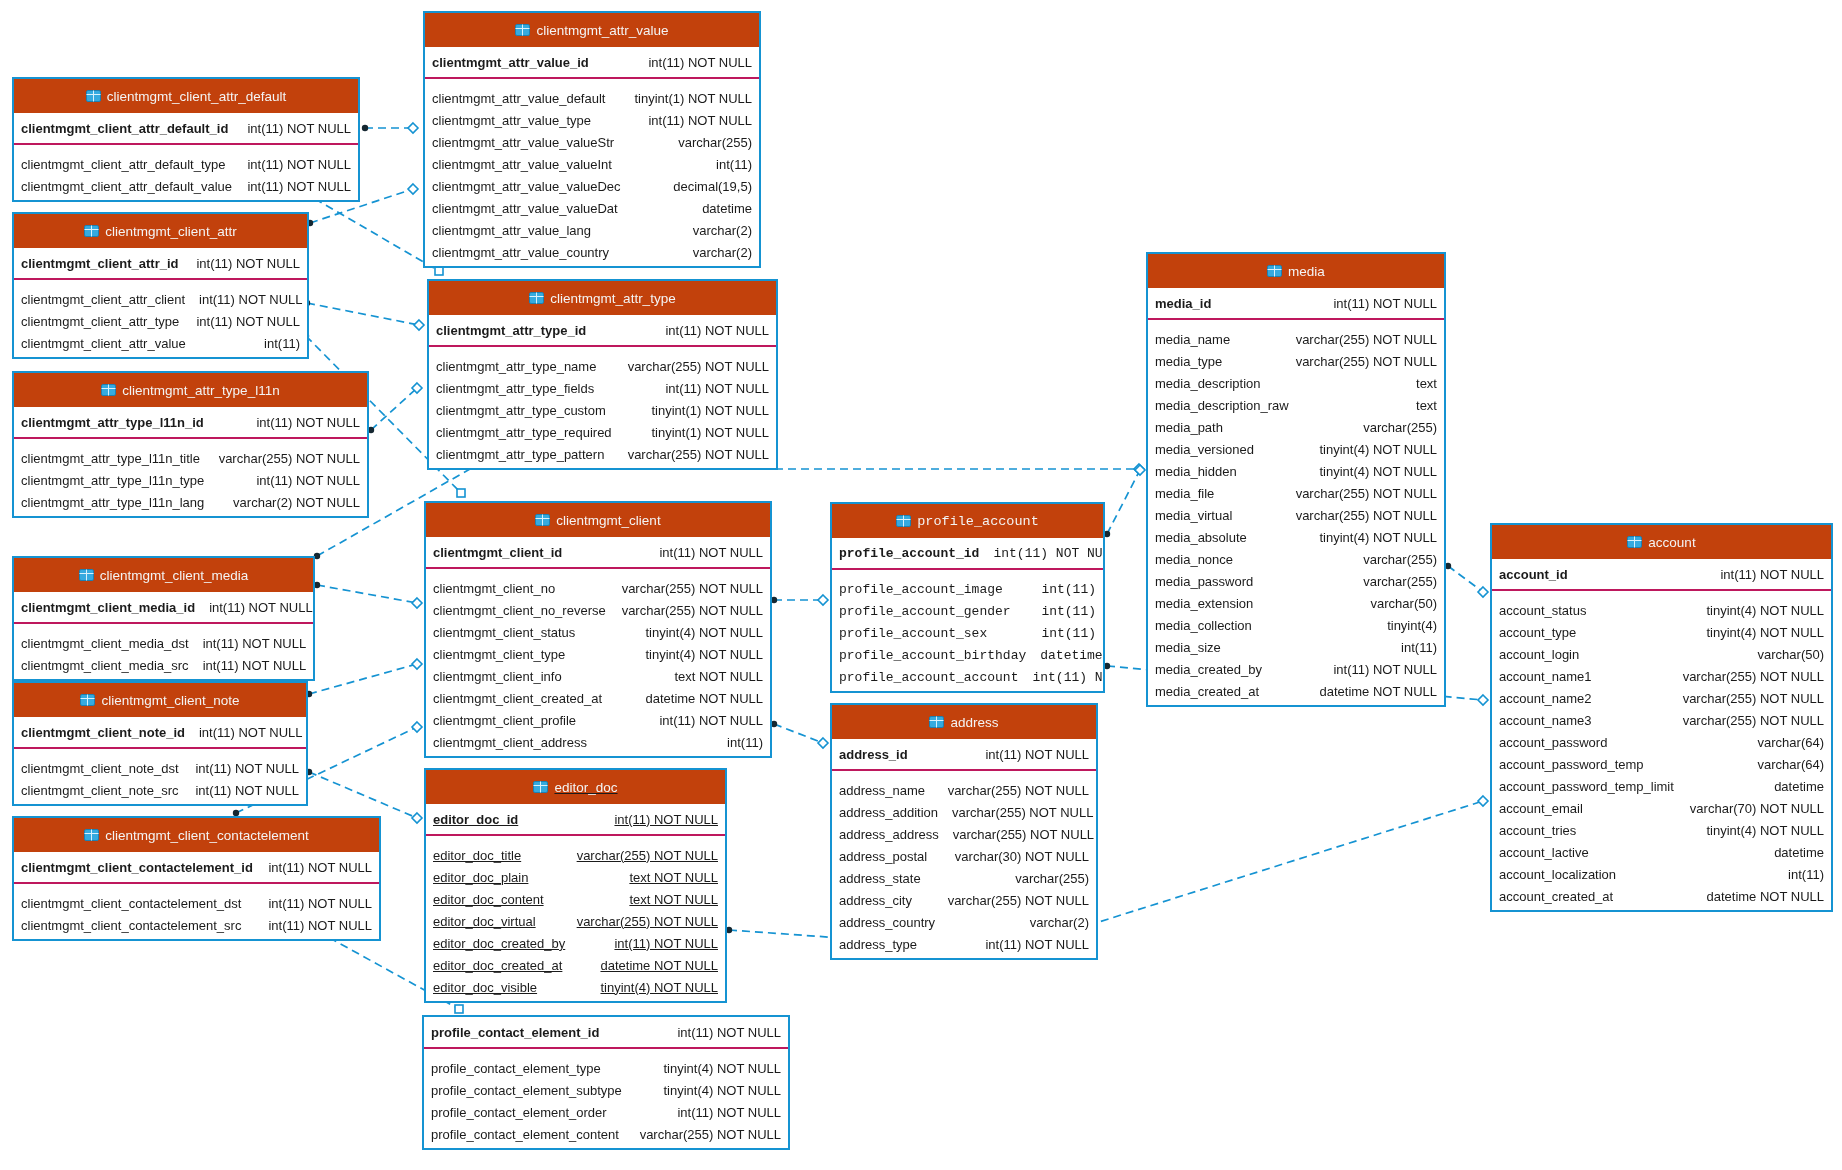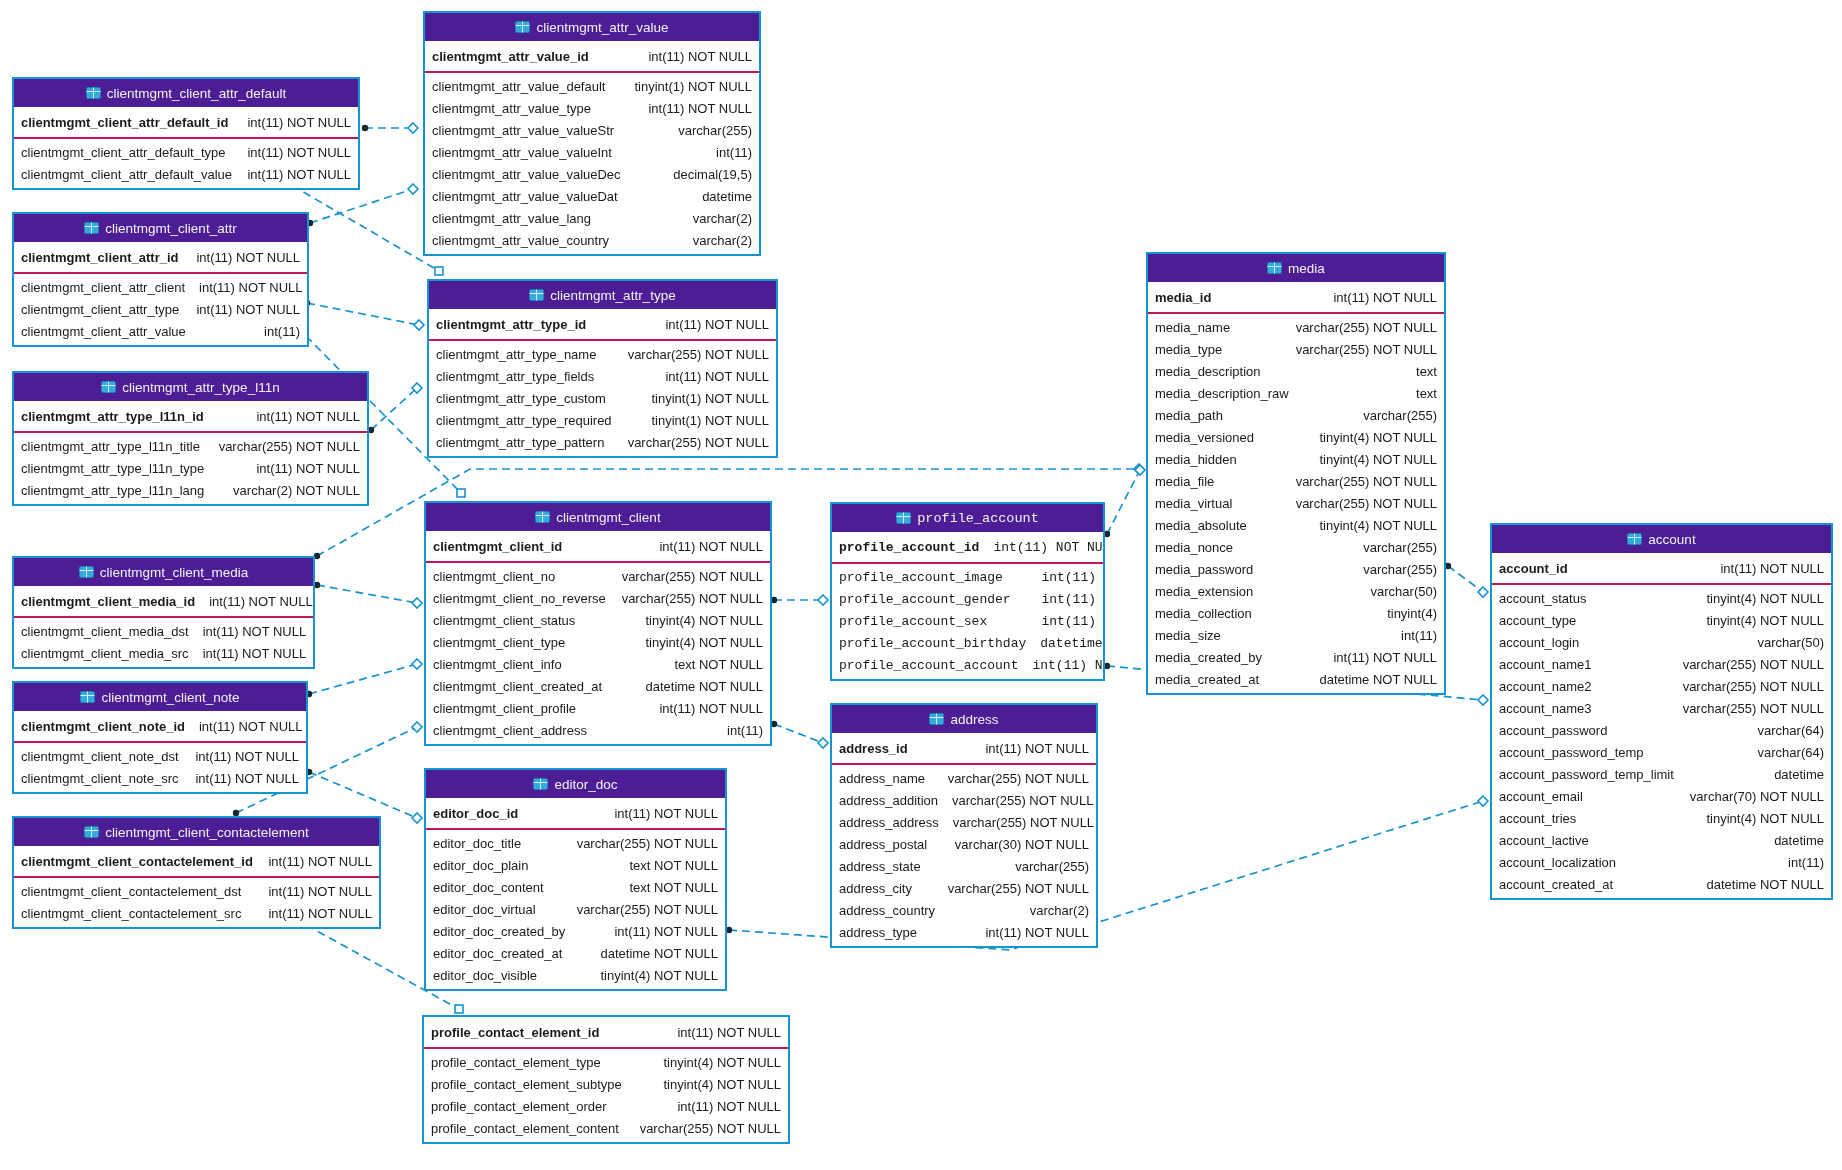"clientmgmt_attr_value" .tbl-head { background: #4c1d95 -> #c2410c; height: 28px -> 34px }
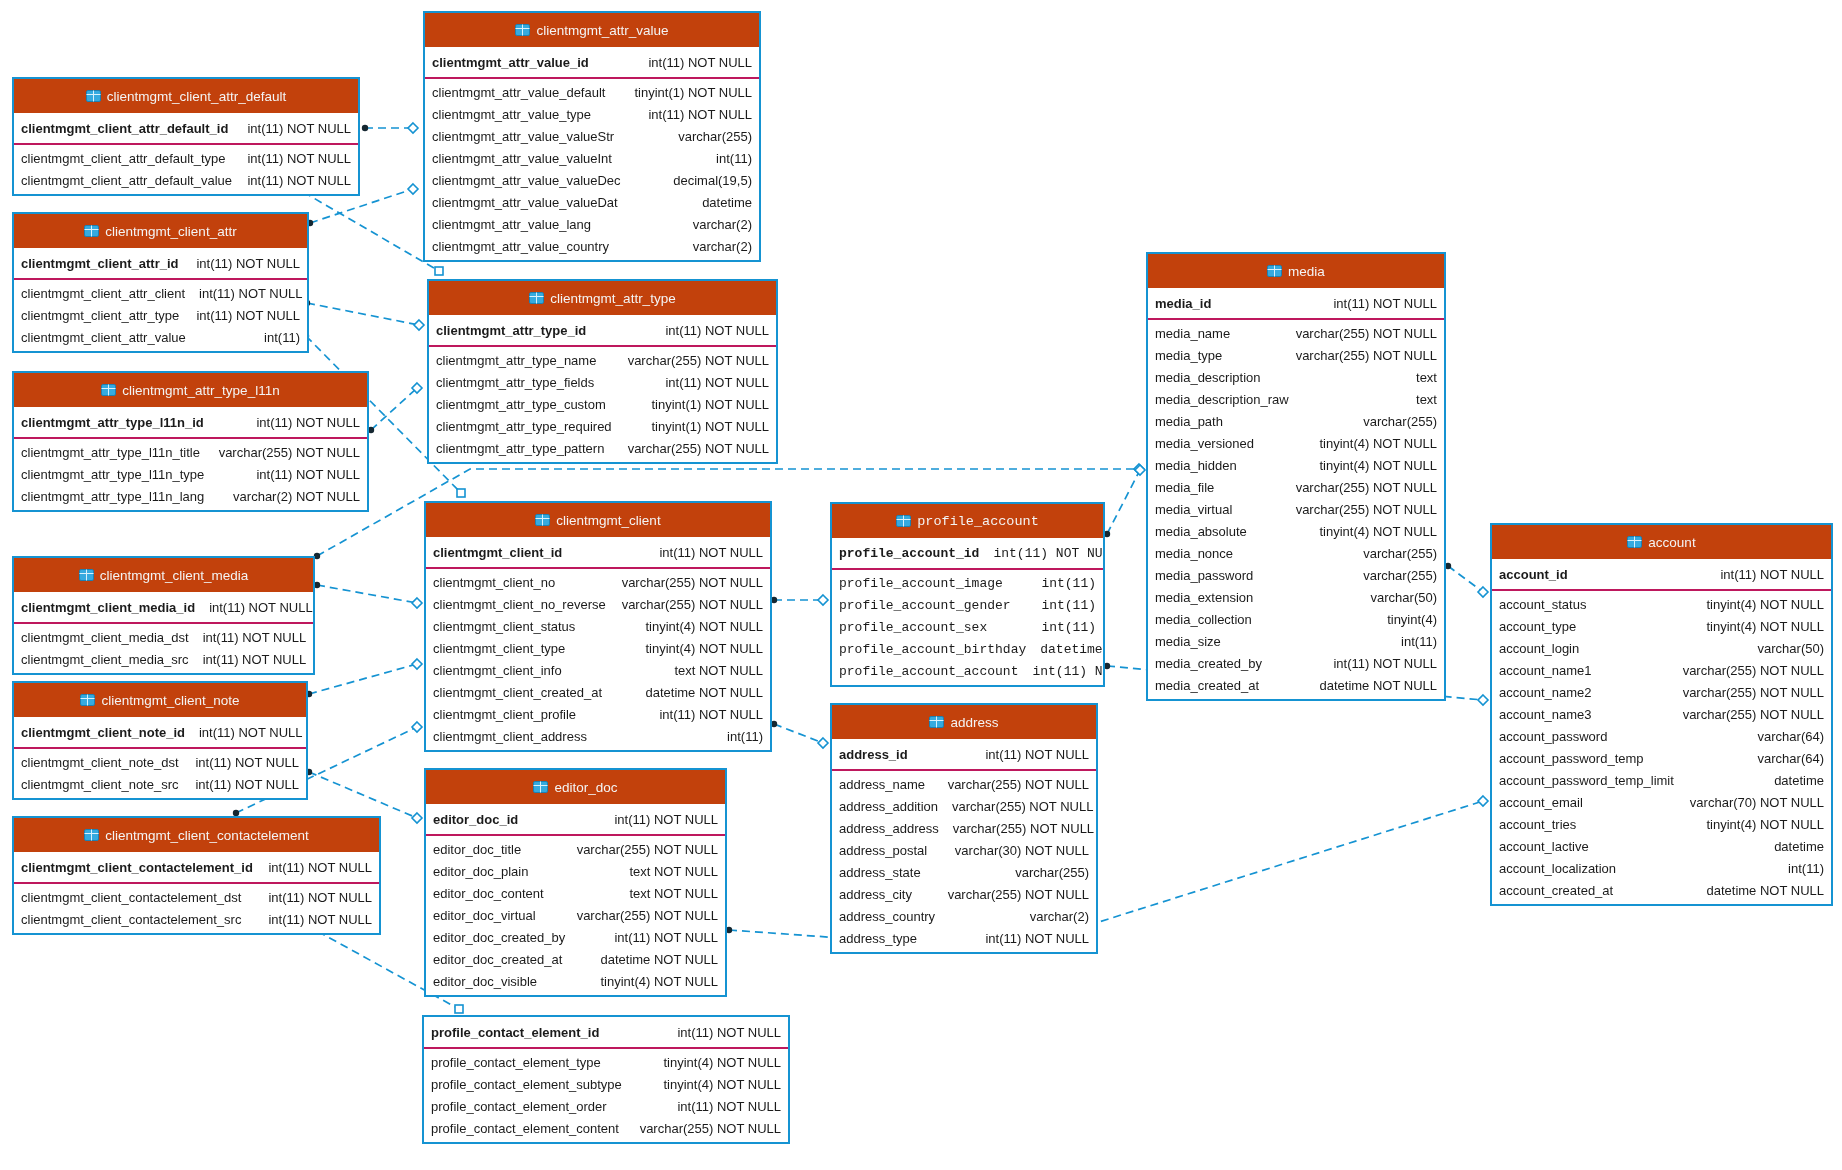"clientmgmt_attr_value_default" .rows { padding: 2px 0 3px 0 -> 8px 0 3px 0 }
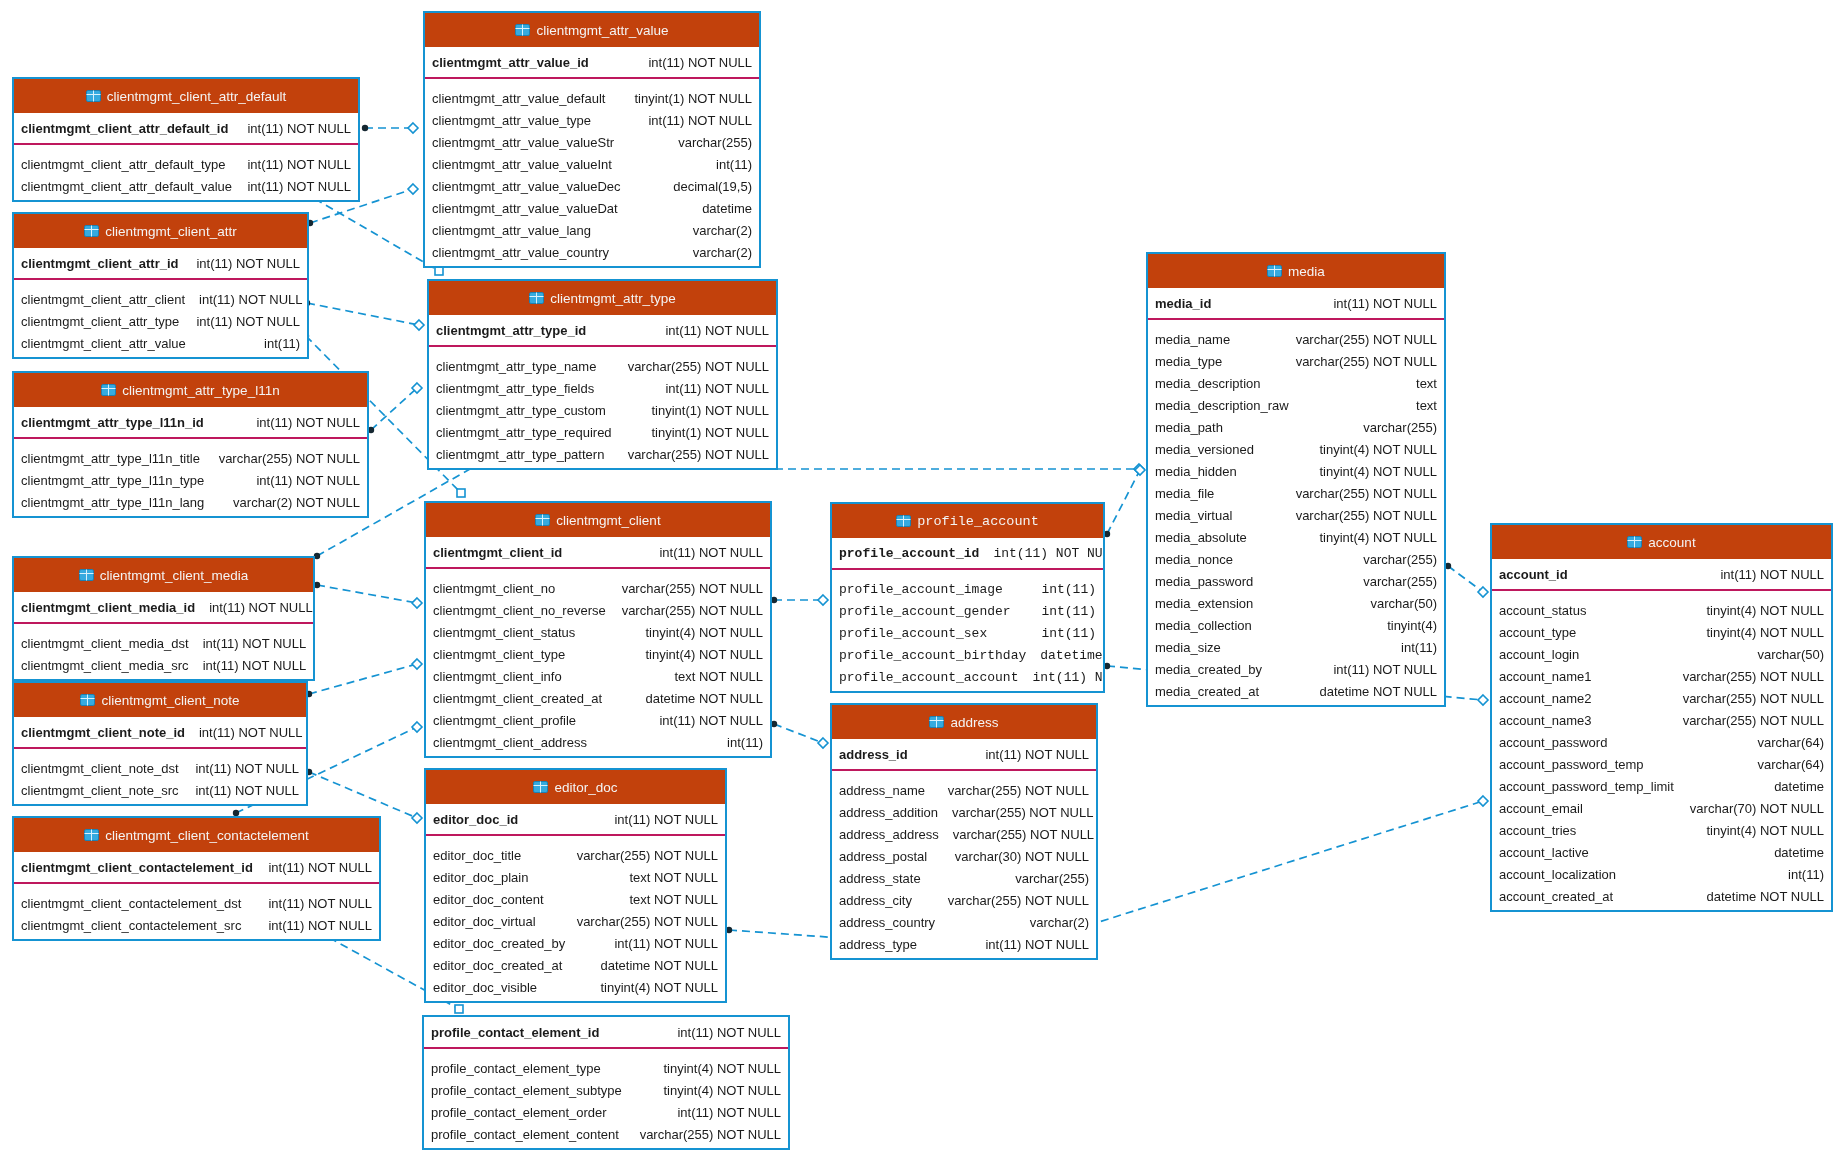"editor_doc" div.tbl { text-decoration: none -> underline }
